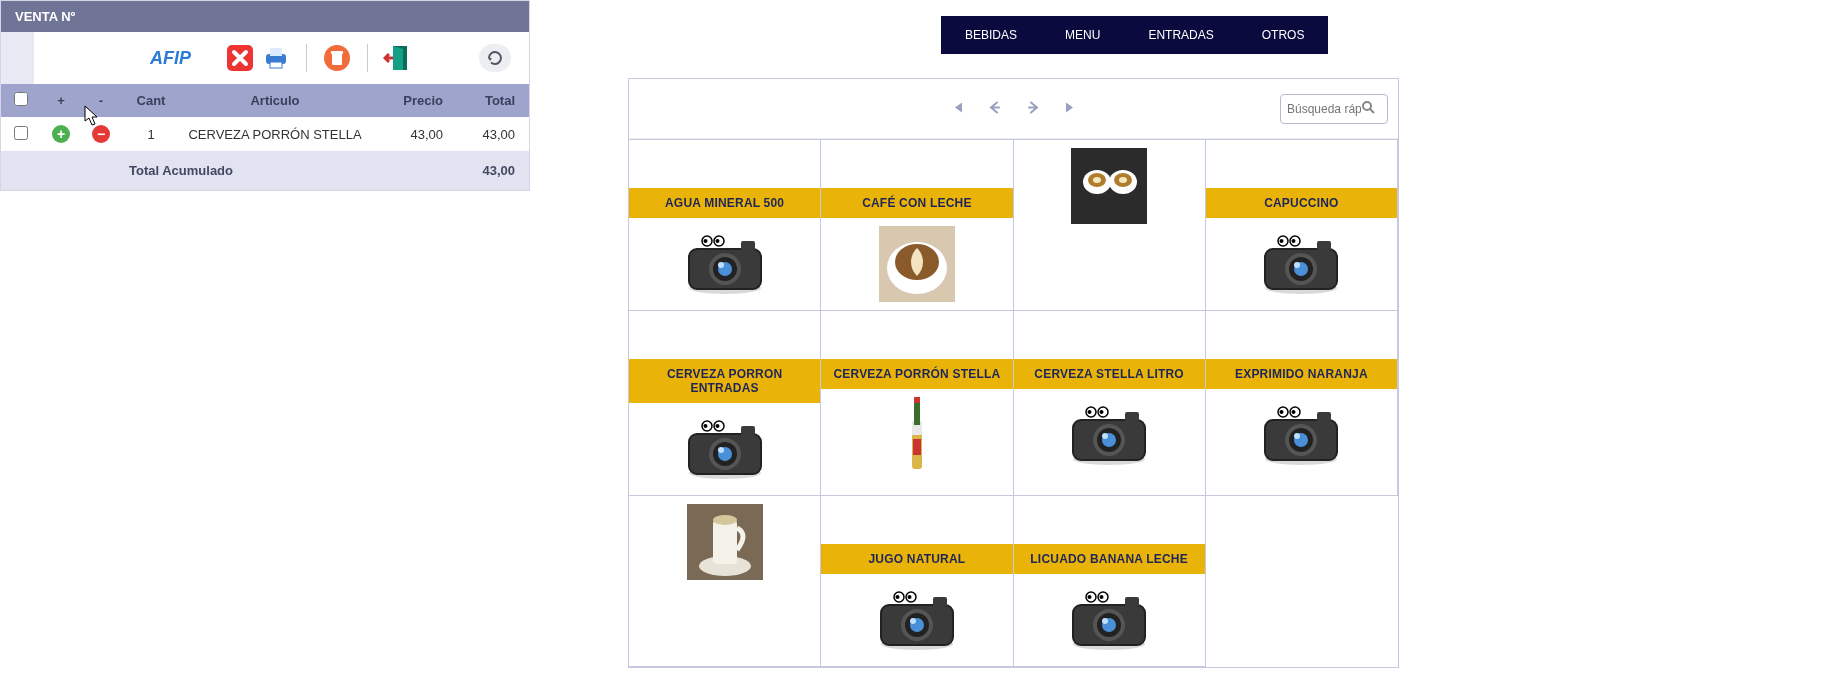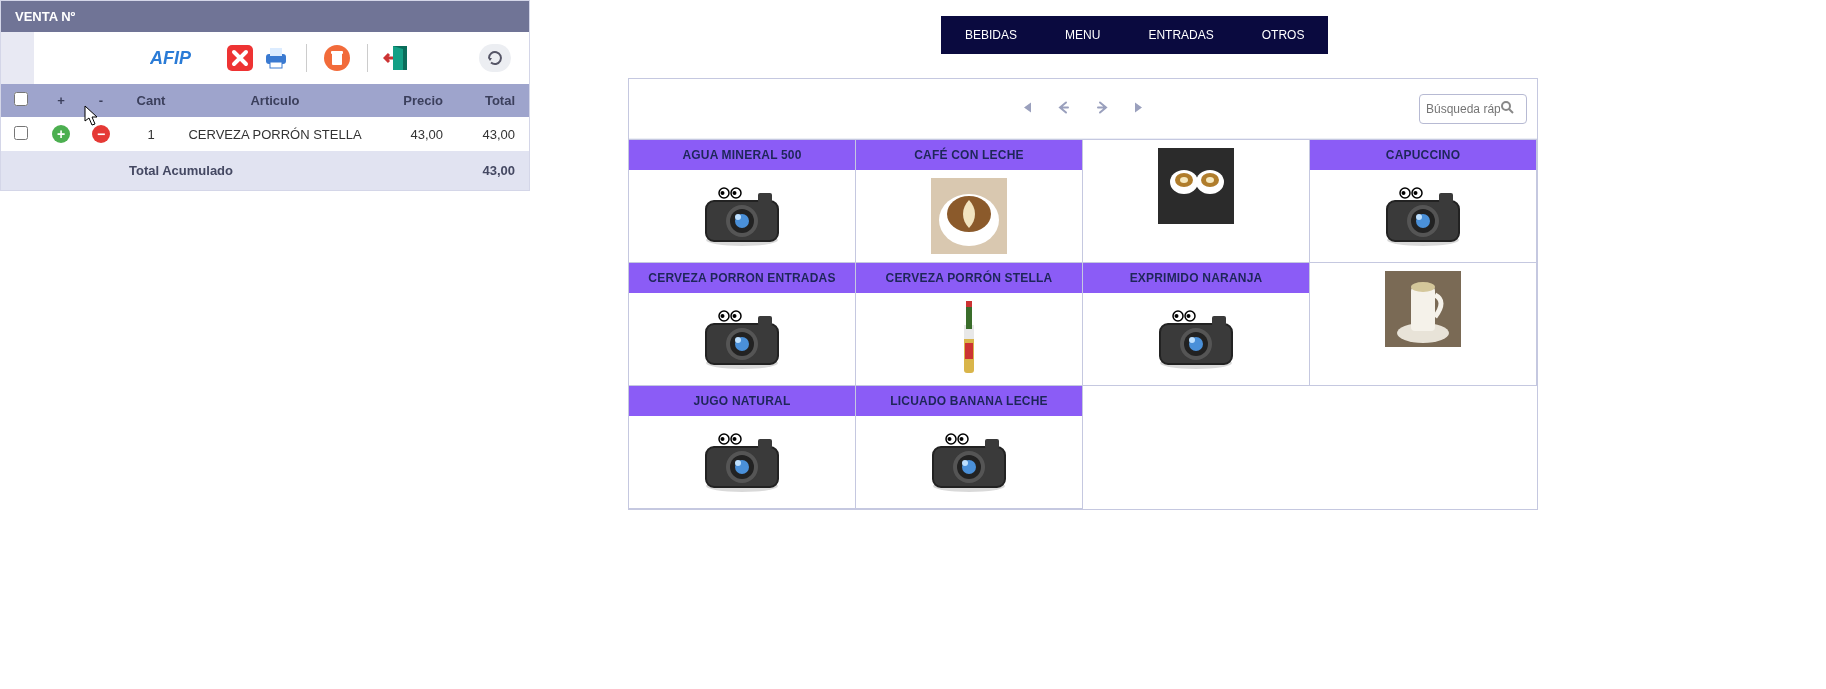"Búsqueda ráp" .catalog { width: 910px -> 771px }
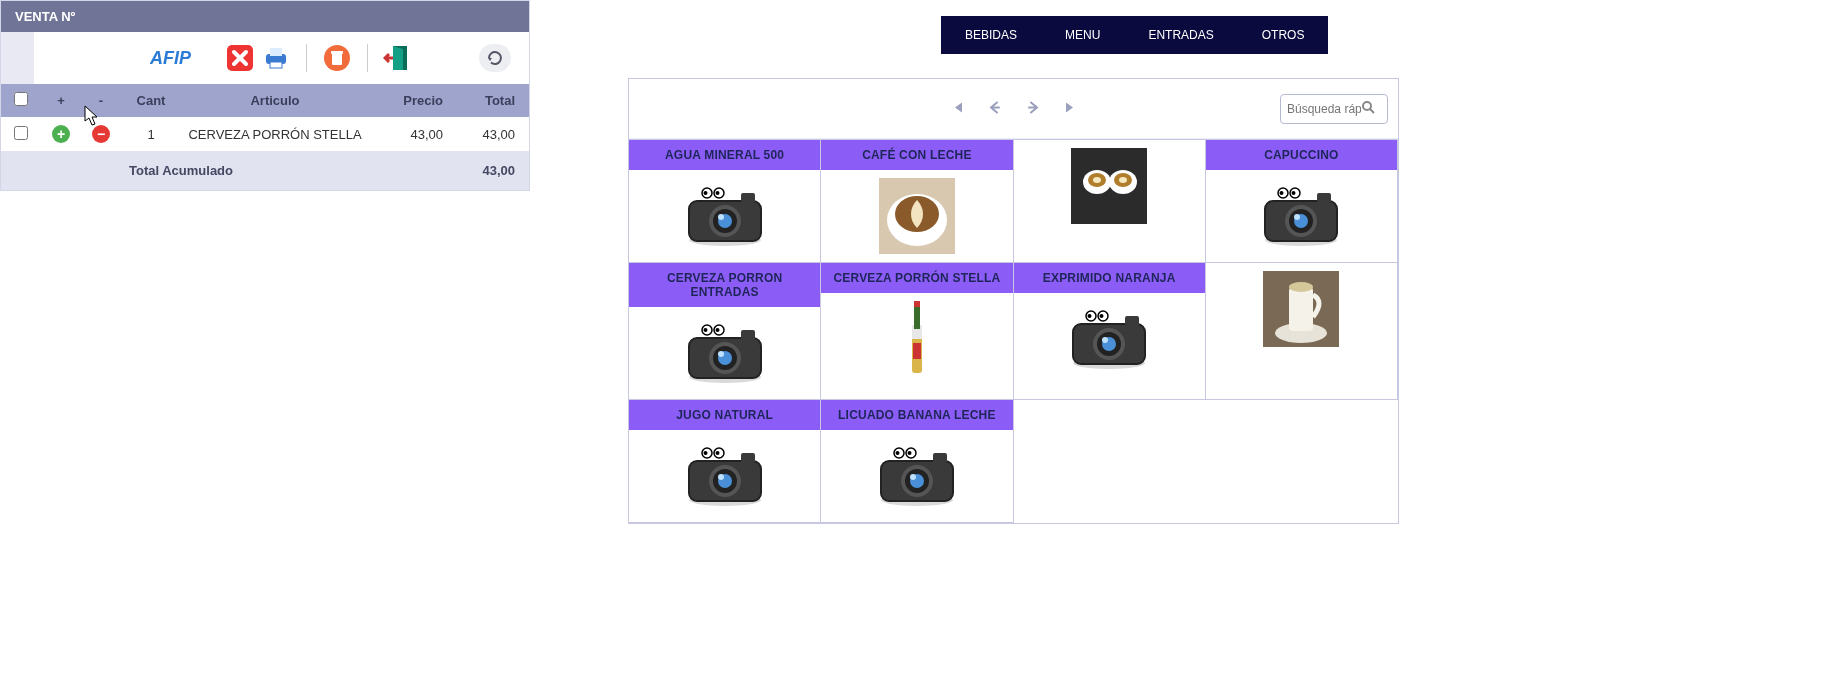"AGUA MINERAL 500" .product-cell .pname { background: #8b5cf6 -> #eab308; margin-top: none -> 48px }
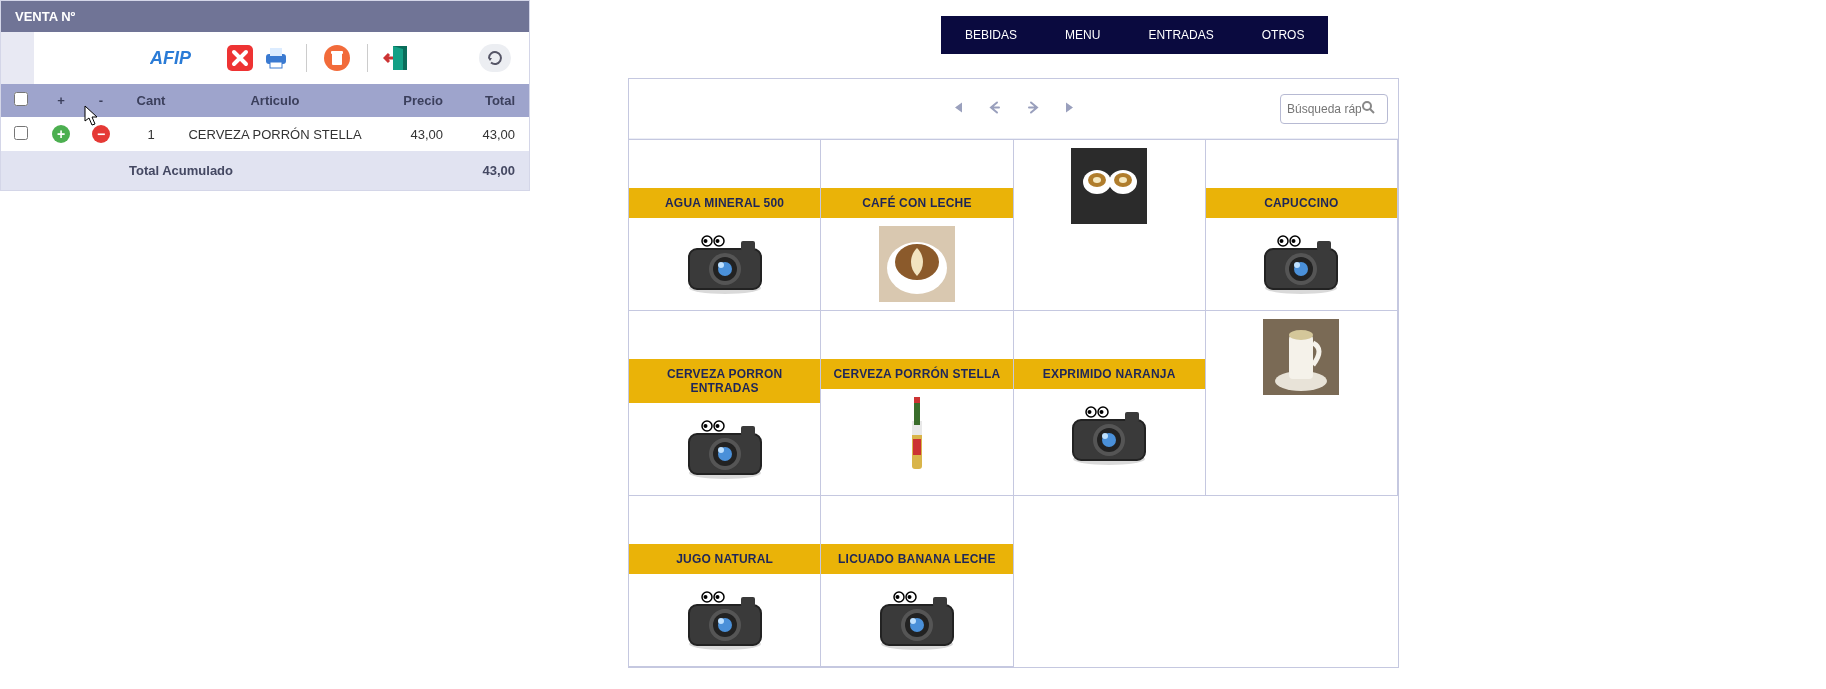"CERVEZA STELLA LITRO" div.product-cell { html: none -> <div> <div>CERVEZA STELLA LITRO</div> <div> <svg> <use></use> </svg> </div> </div> }
